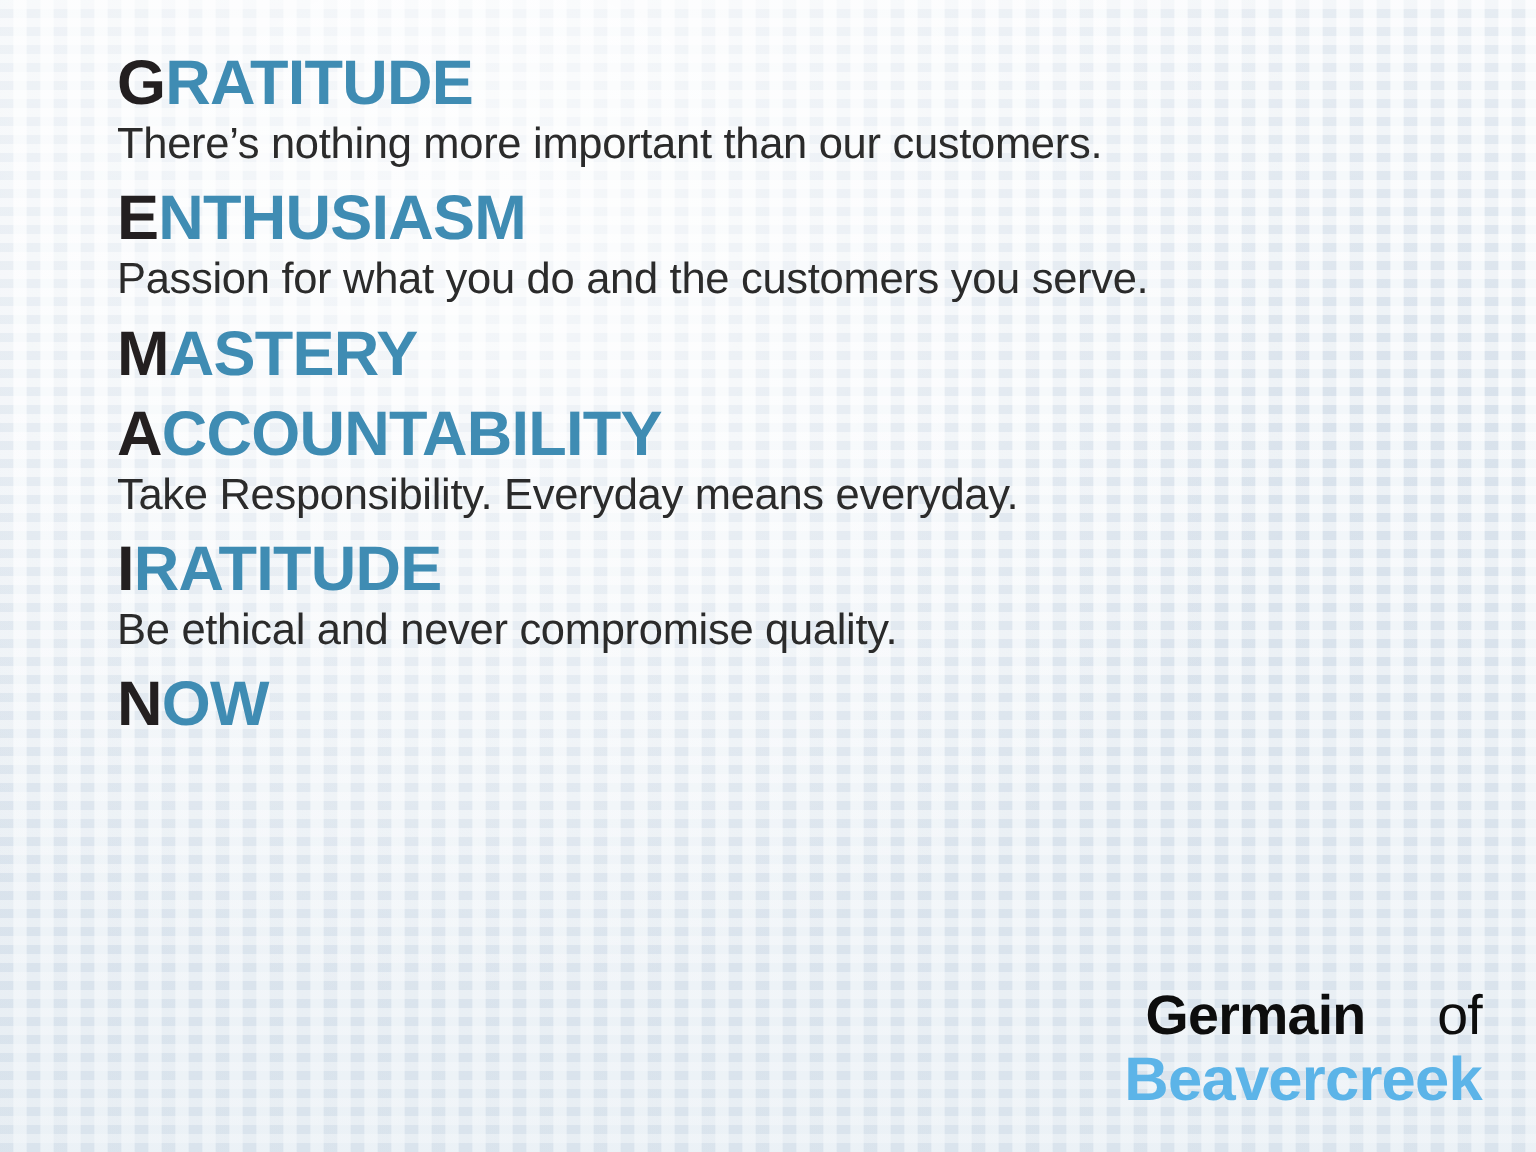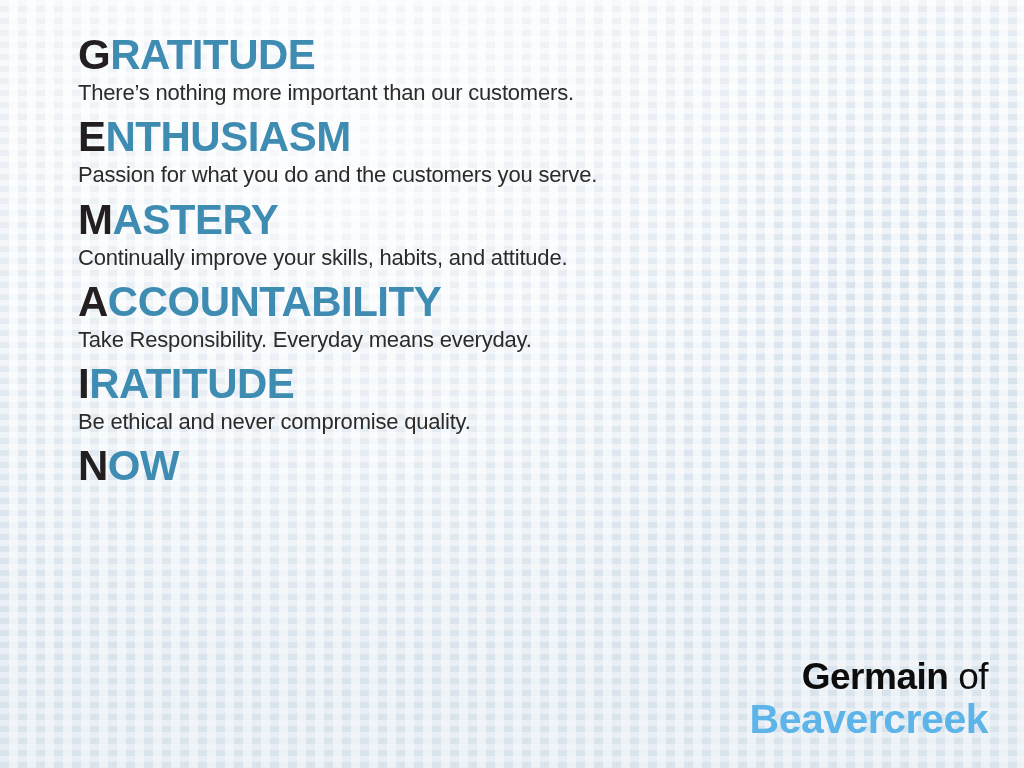"There’s nothing more important than" .value-desc { font-size: 22px -> 29px }
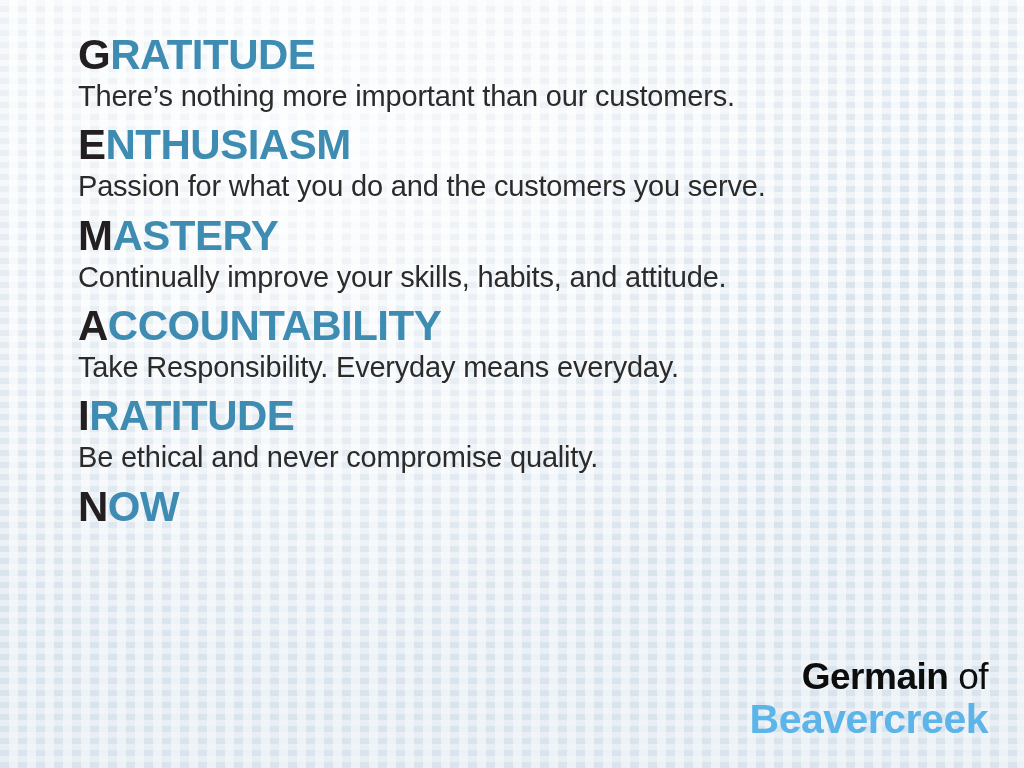"Continually improve your skills, habits," div.value-desc { html: <div>Continually improve your skills, habits, and attitude.</div> -> none }
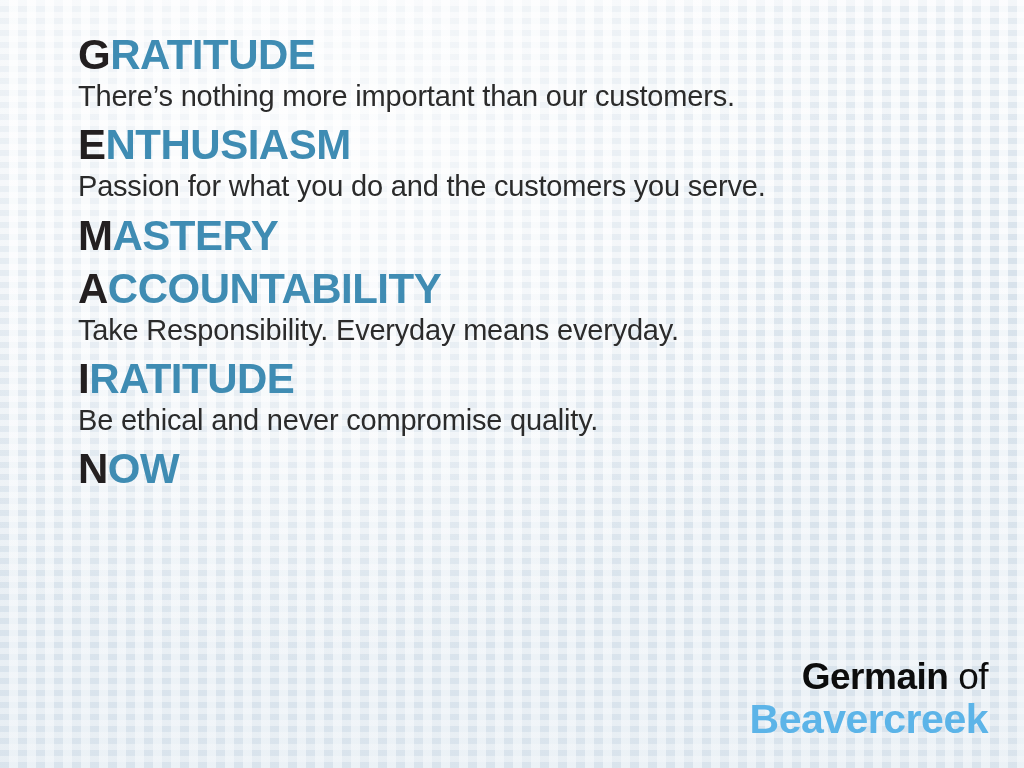"of" #logo .logo-of { margin-left: none -> 38px }
